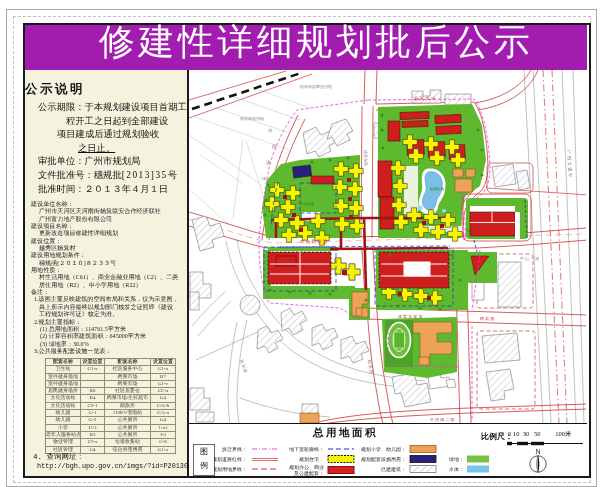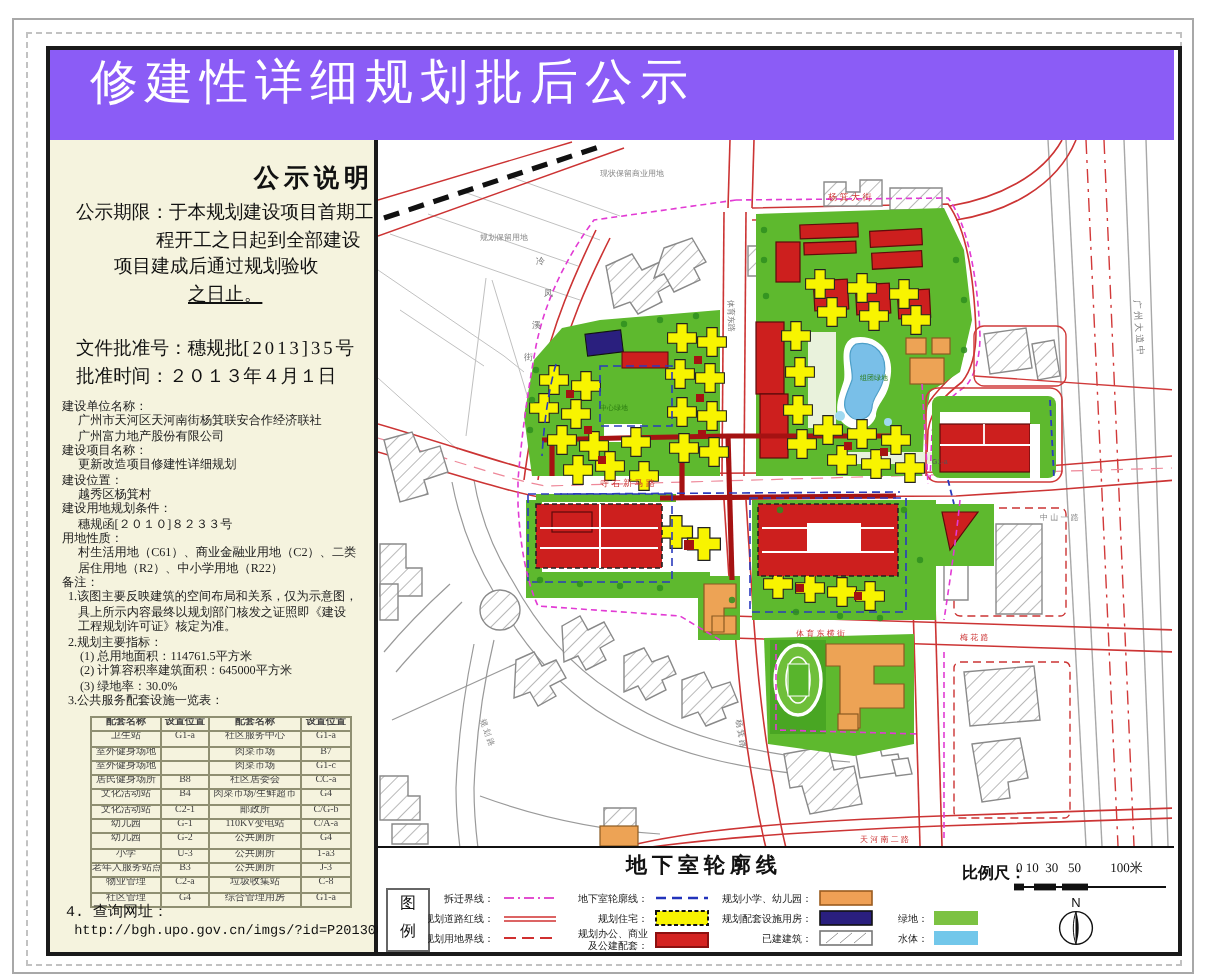"修建性详细规划批后公示" div.abs { background: #8b5cf6 -> #a21caf; font-size: 24px -> 36px; text-align: left -> center }
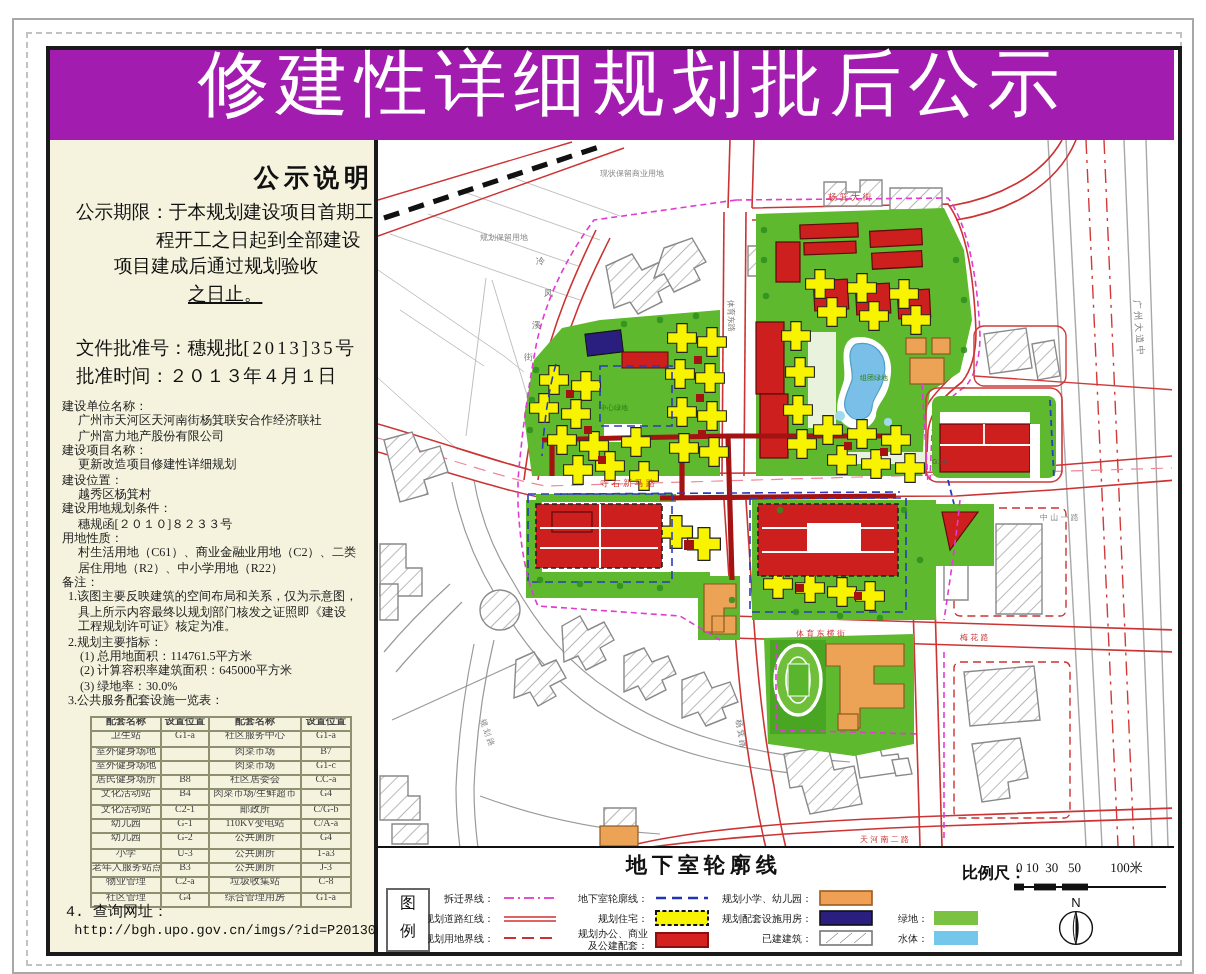"公示说明" div.abs { text-align: right -> left }
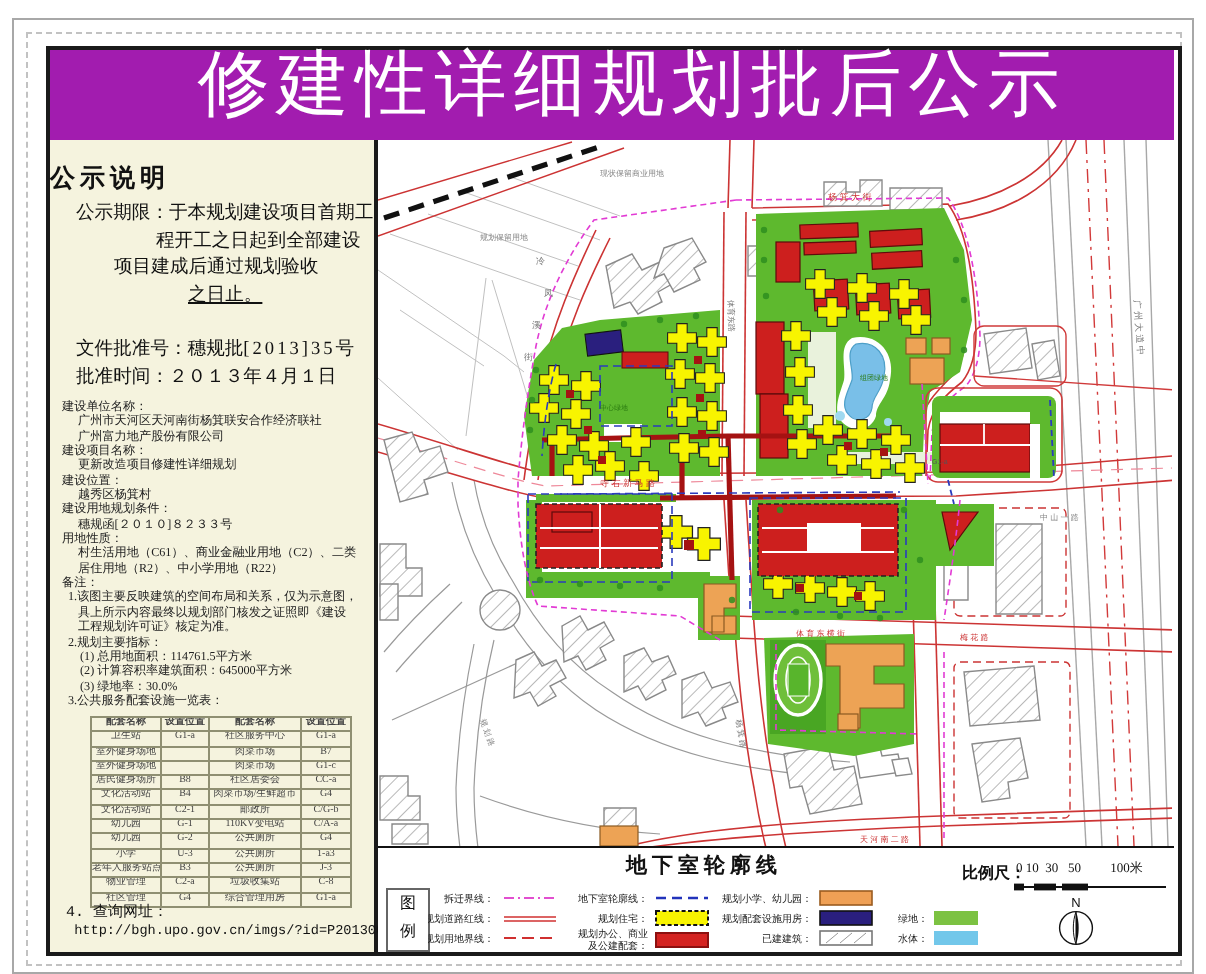"程开工之日起到全部建设" span { margin-left: 40px -> 28px }
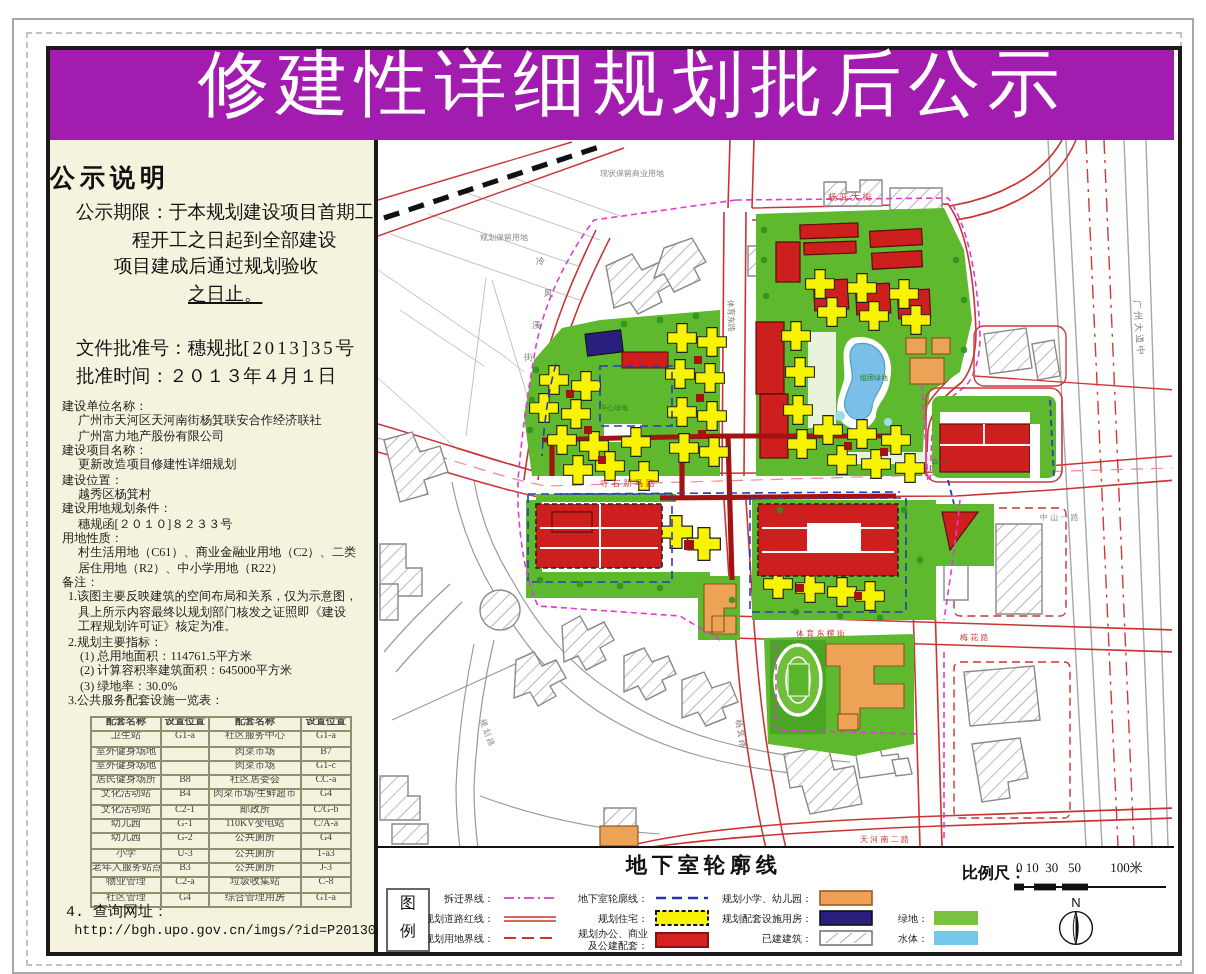"之日止。" span { margin-left: 56px -> 40px }
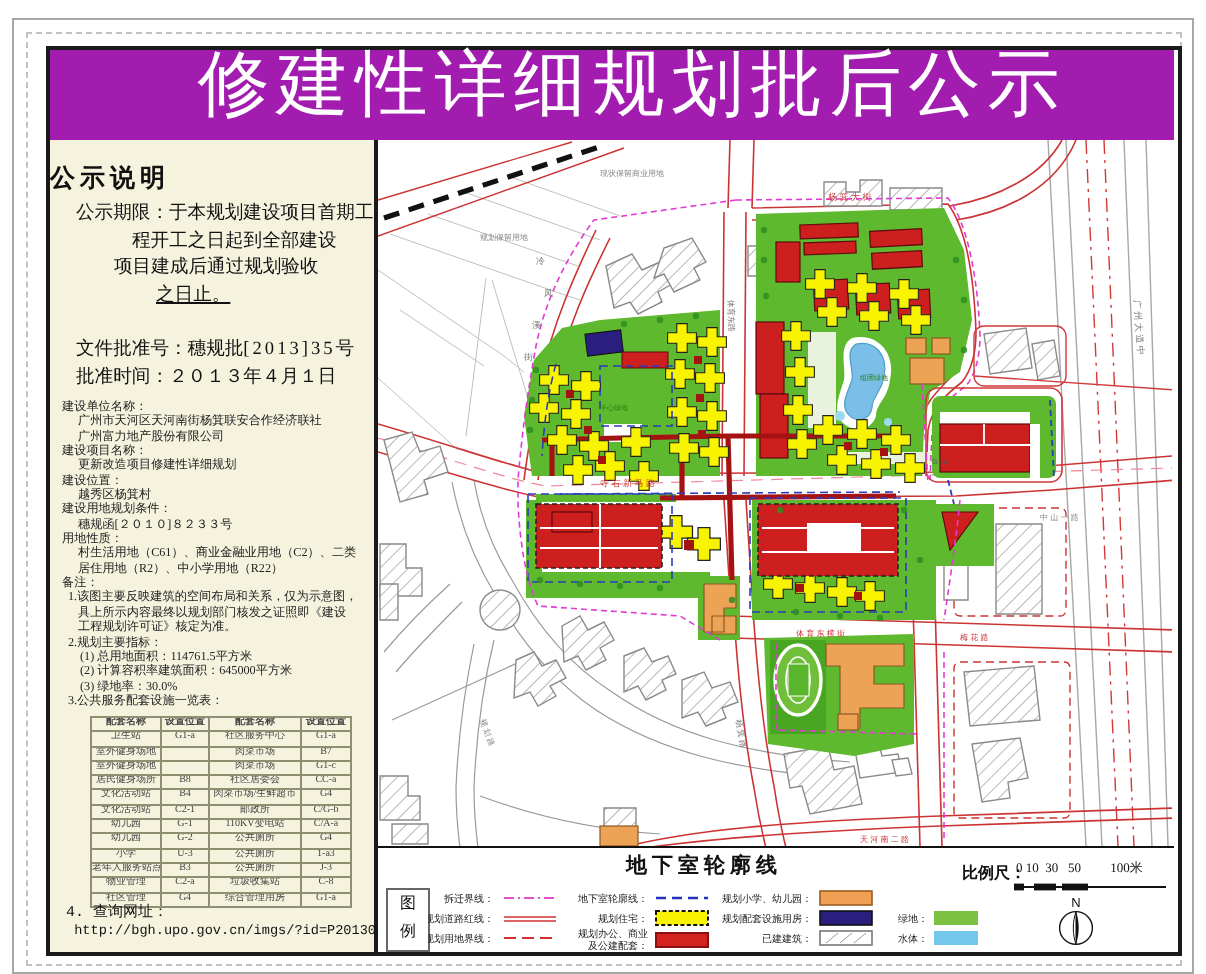"审批单位：广州市规划局" span { html: none -> <span>审批单位：广州市规划局</span> }
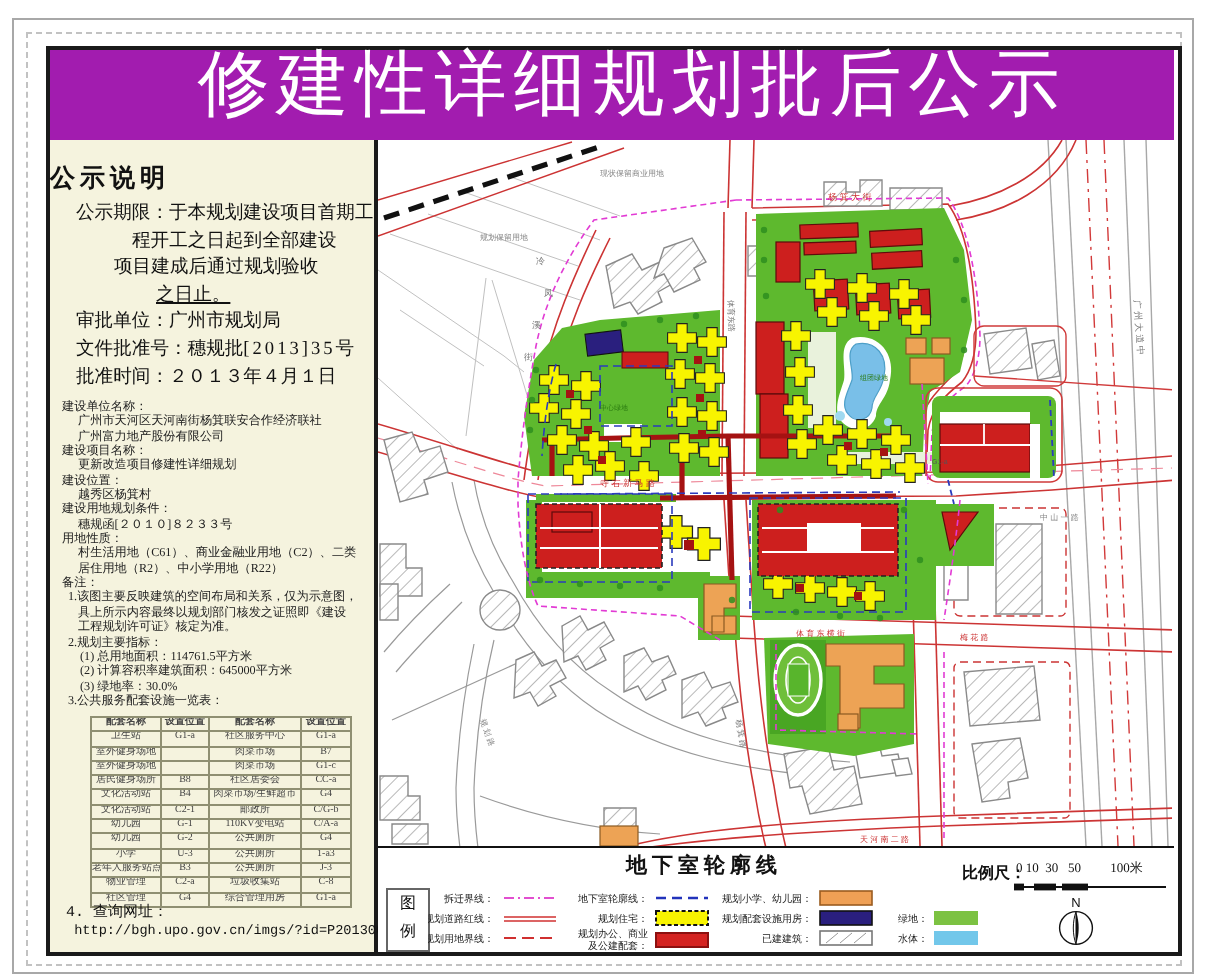"地下室轮廓线" div.abs { text: 地下室轮廓线 -> 总用地面积 }
